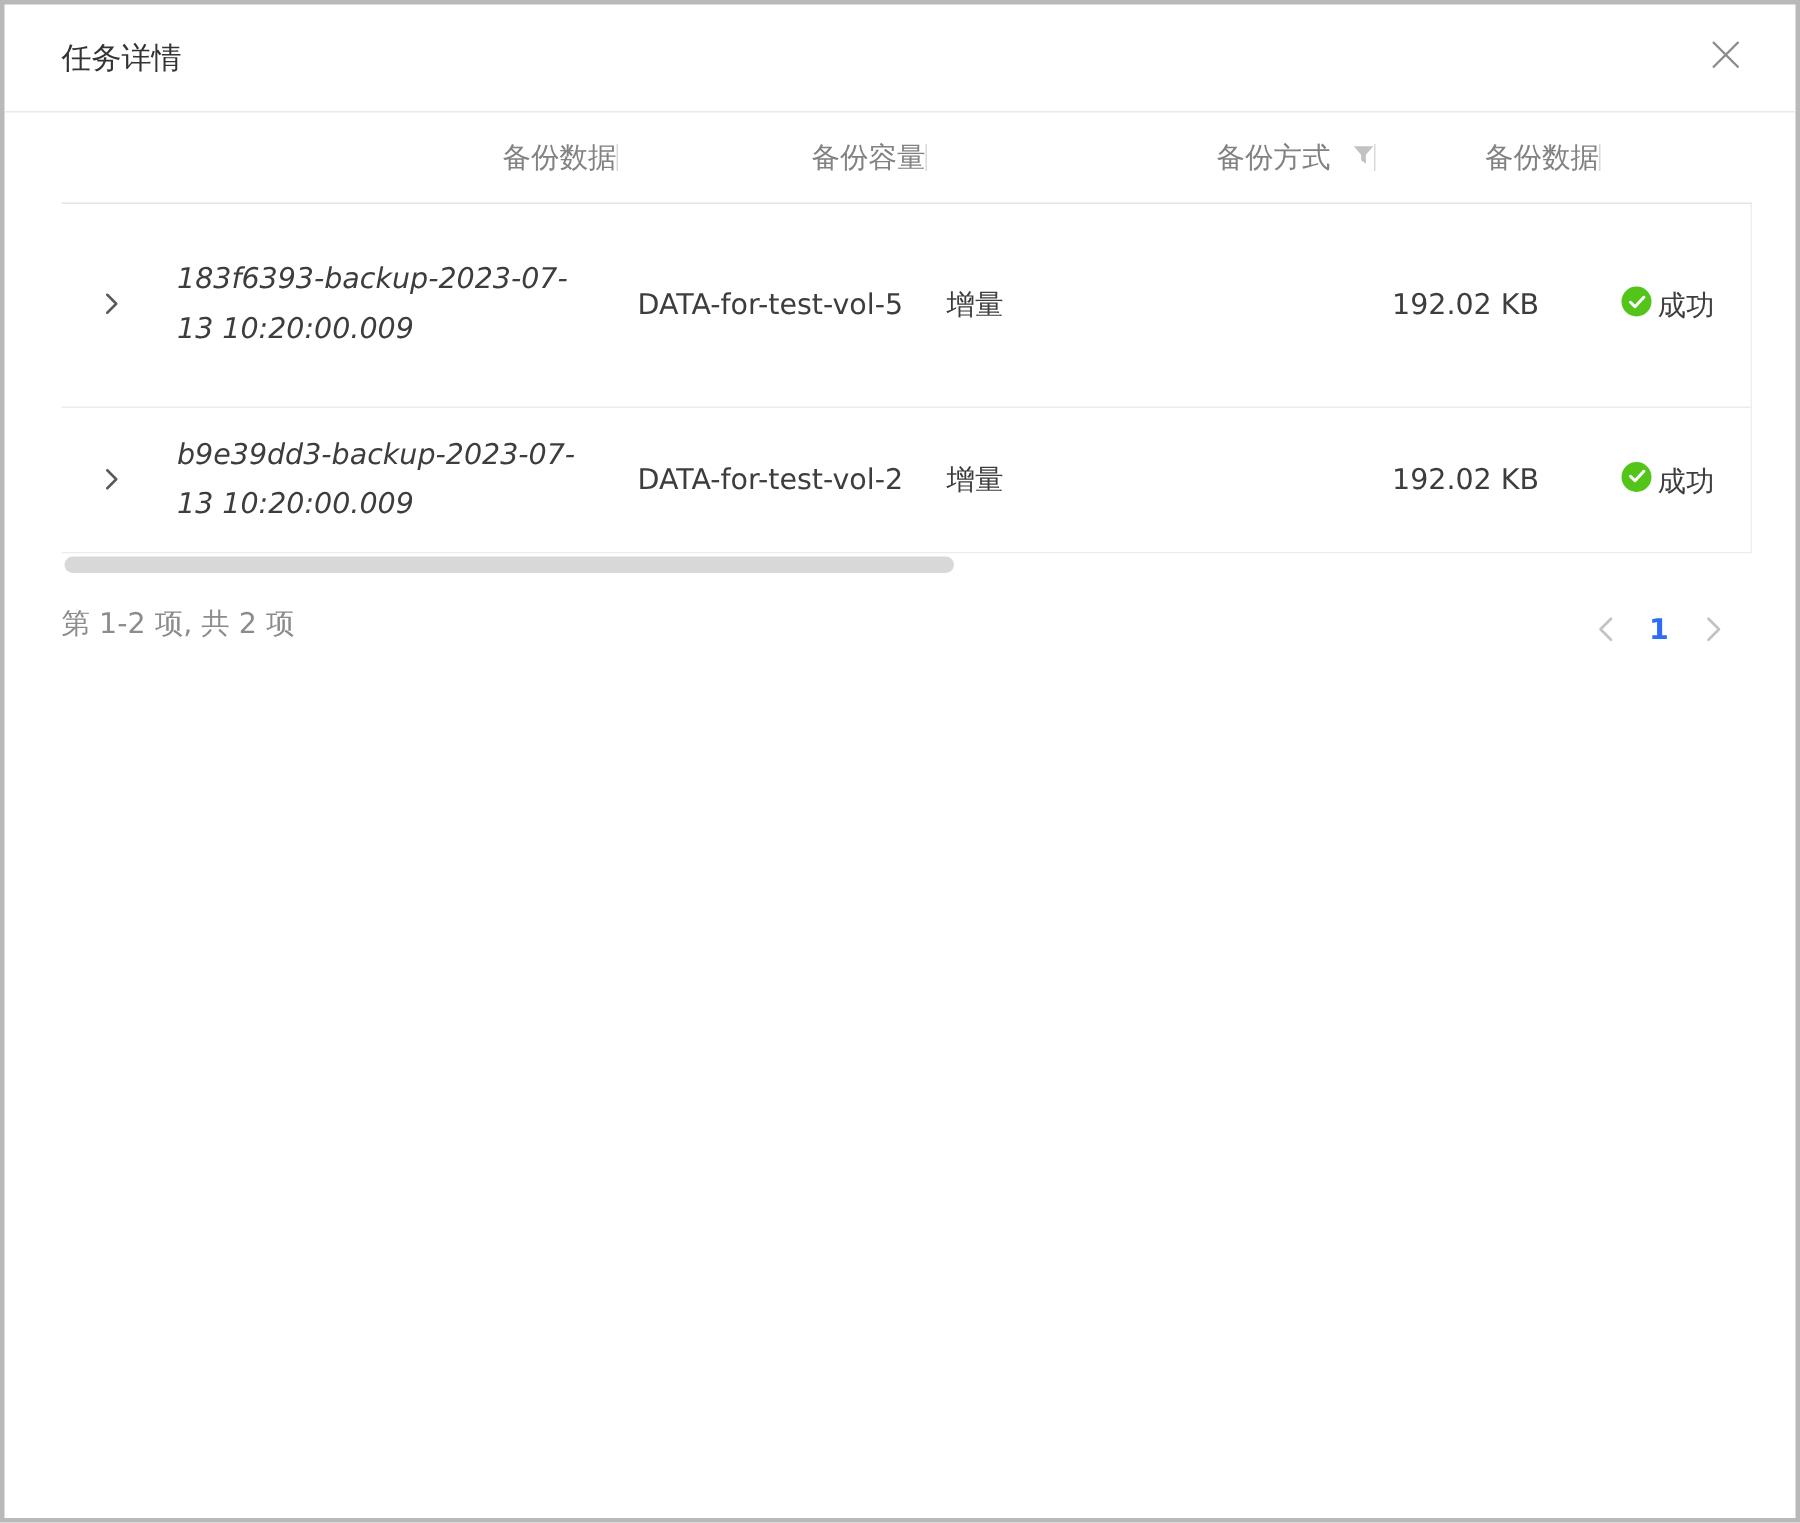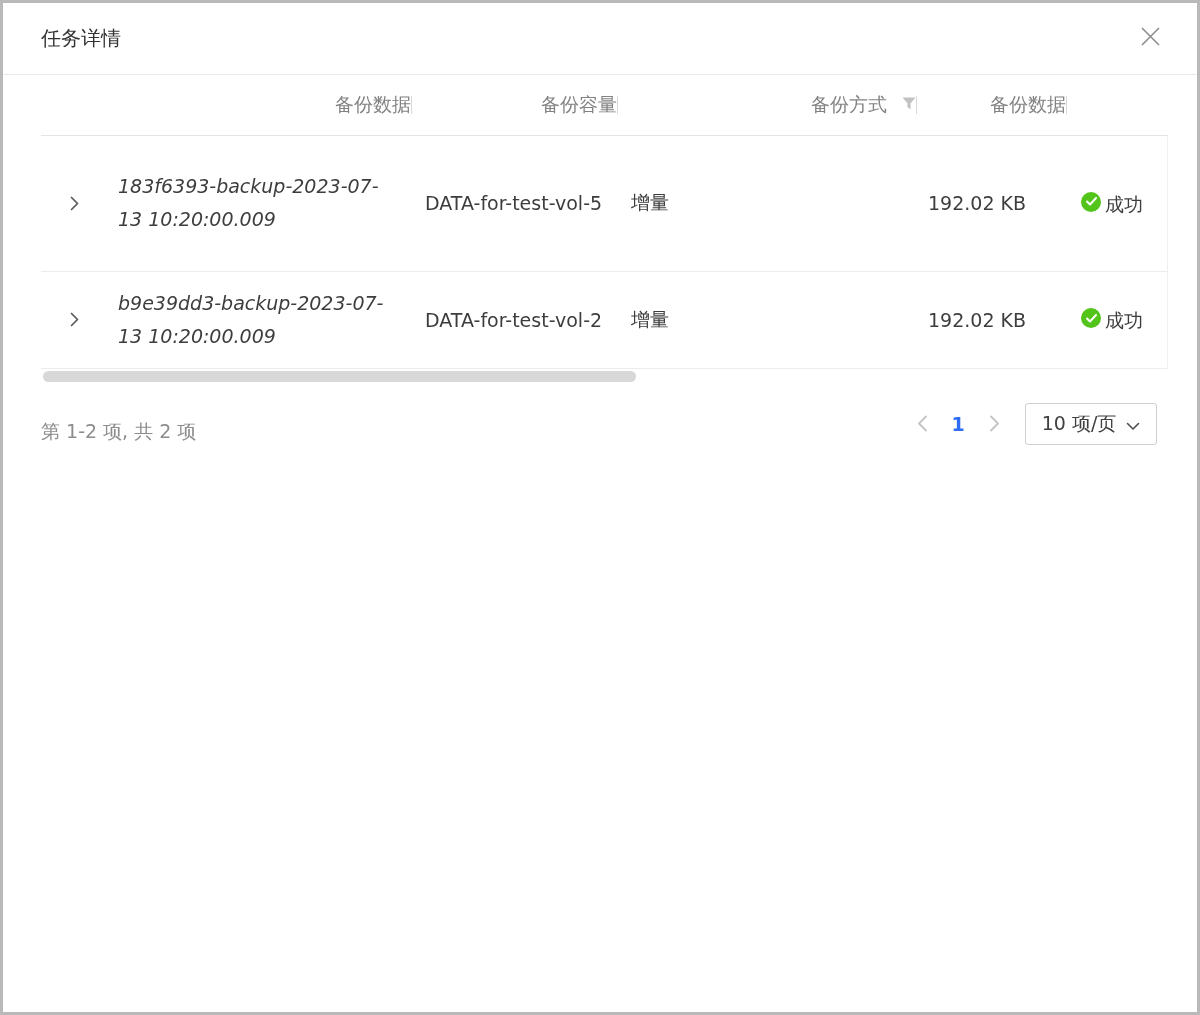"第 1-2 项, 共 2" .pagination { align-items: flex-end -> flex-start }
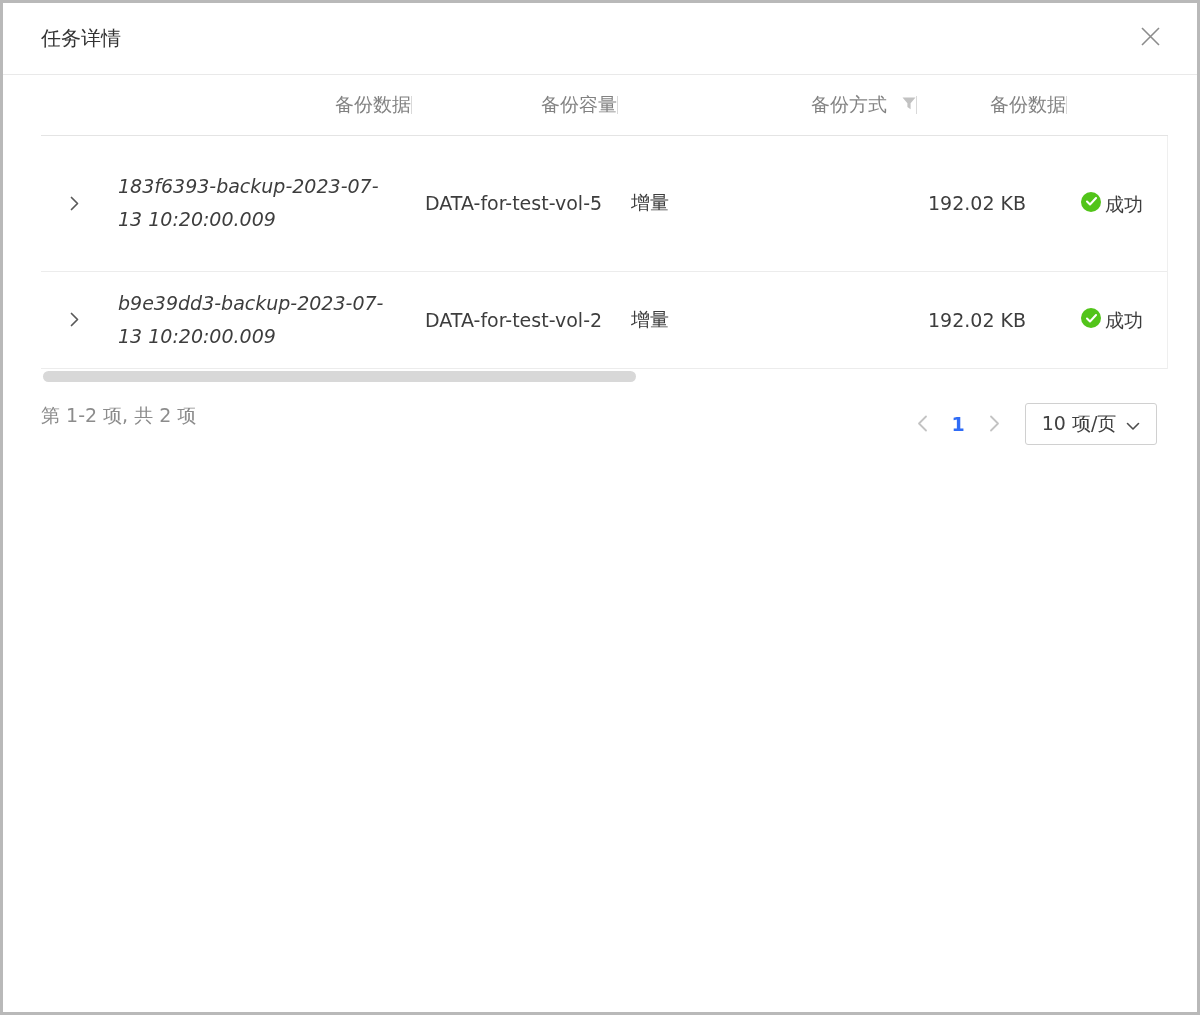"10 项/页" div.page-size-select { html: <div> <span>10 项/页</span> <span> <svg> <path></path> </svg> </span> </div> -> none }
